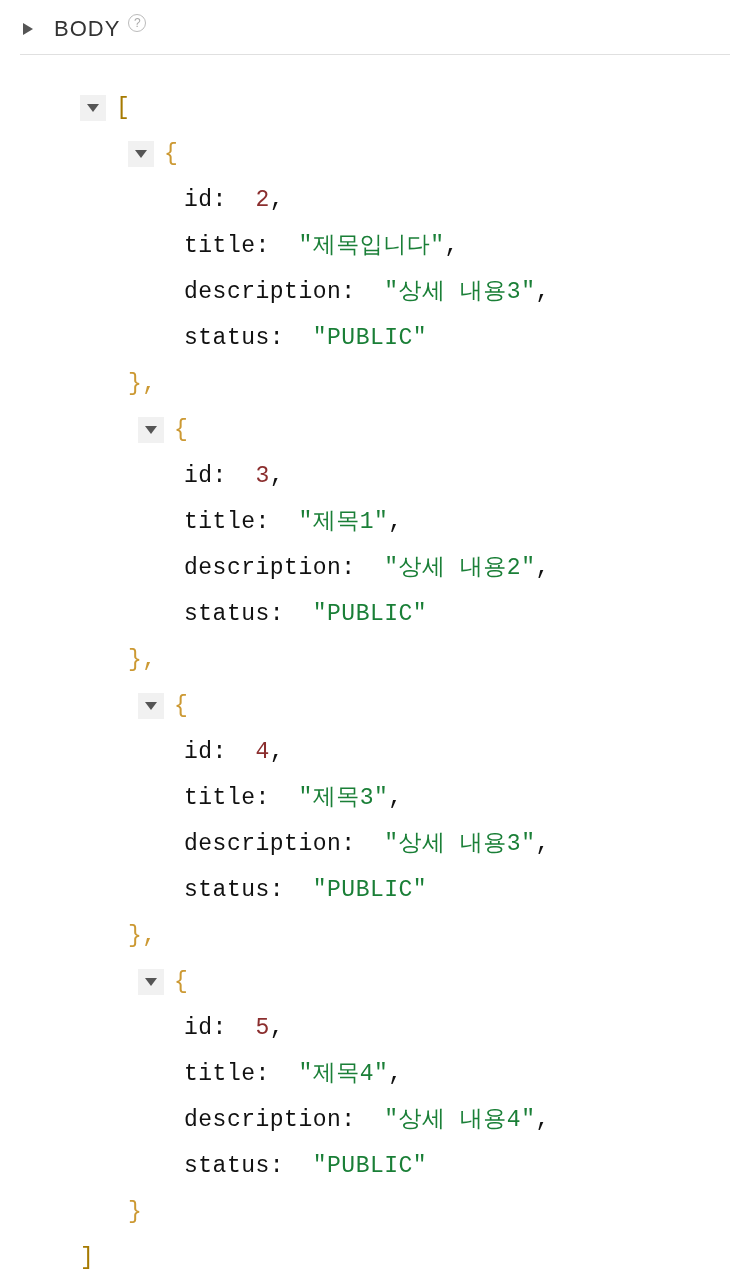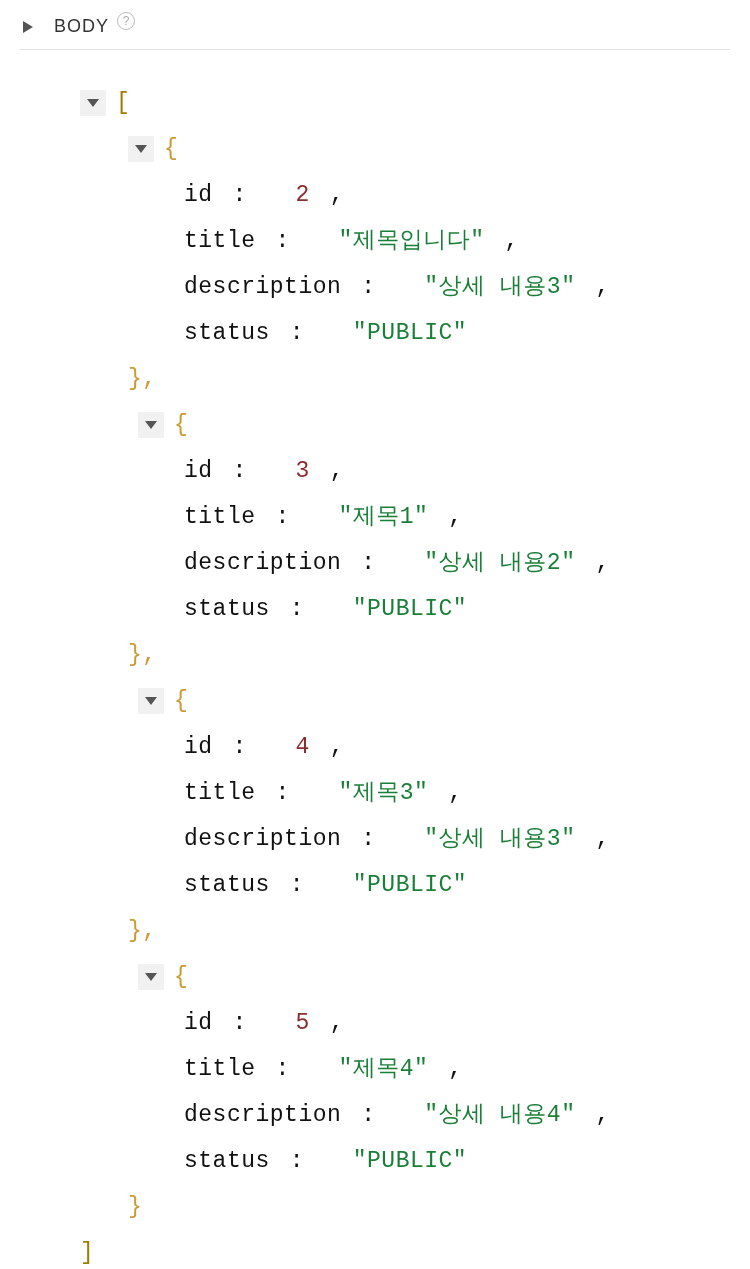"BODY" .header-label { font-size: 18px -> 22px }
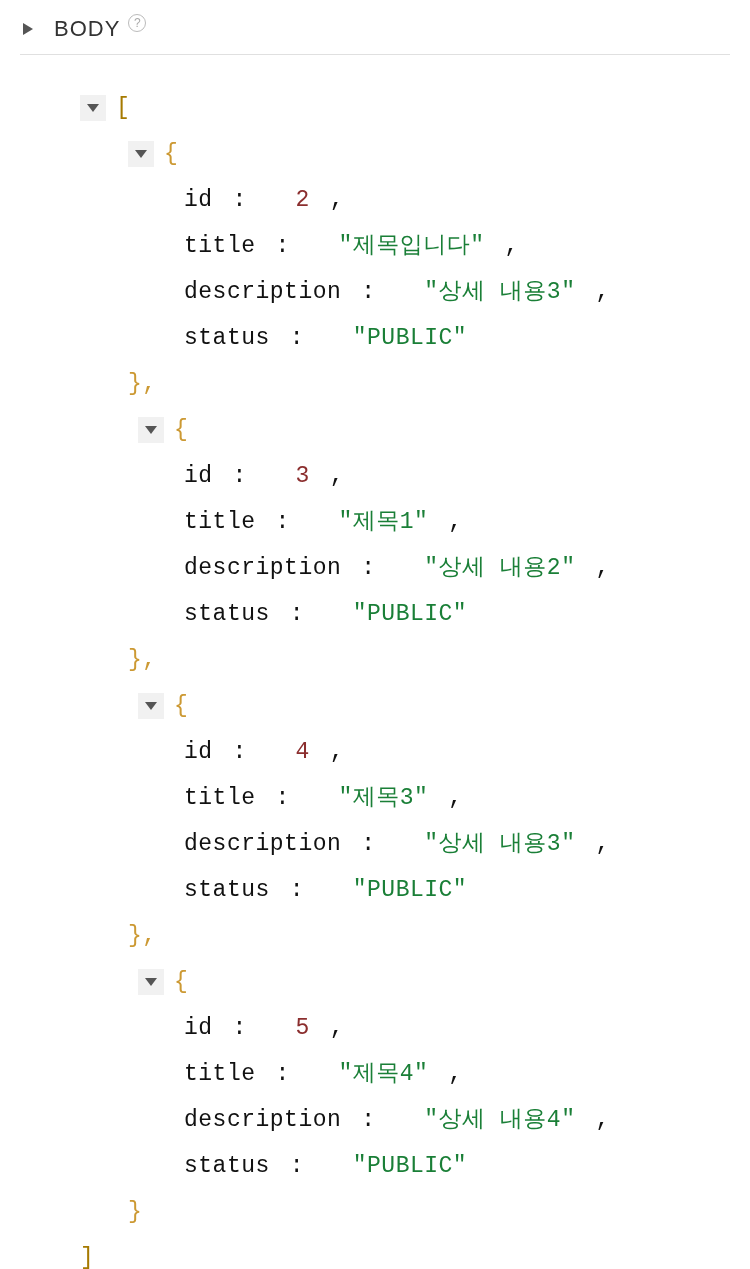"id" .indent-2 { gap: 20px -> none }
